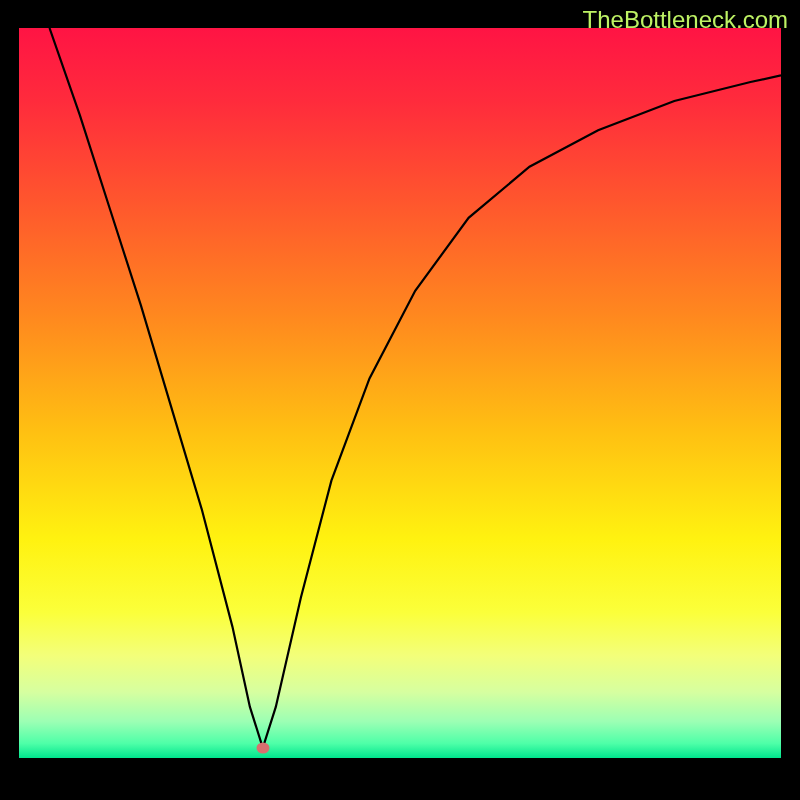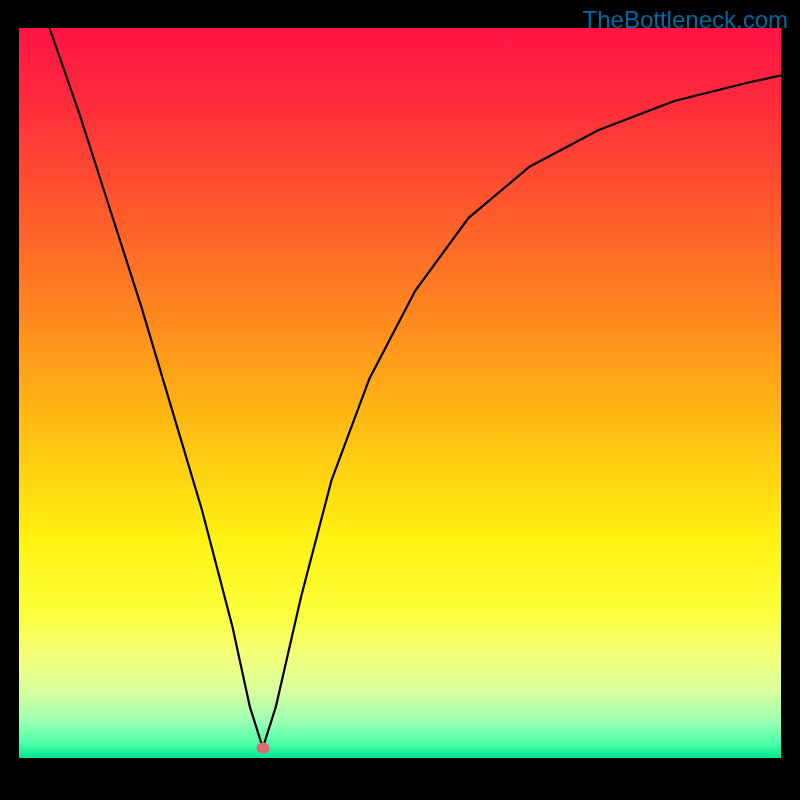"TheBottleneck.com" .watermark { color: #0369a1 -> #bef264 }
